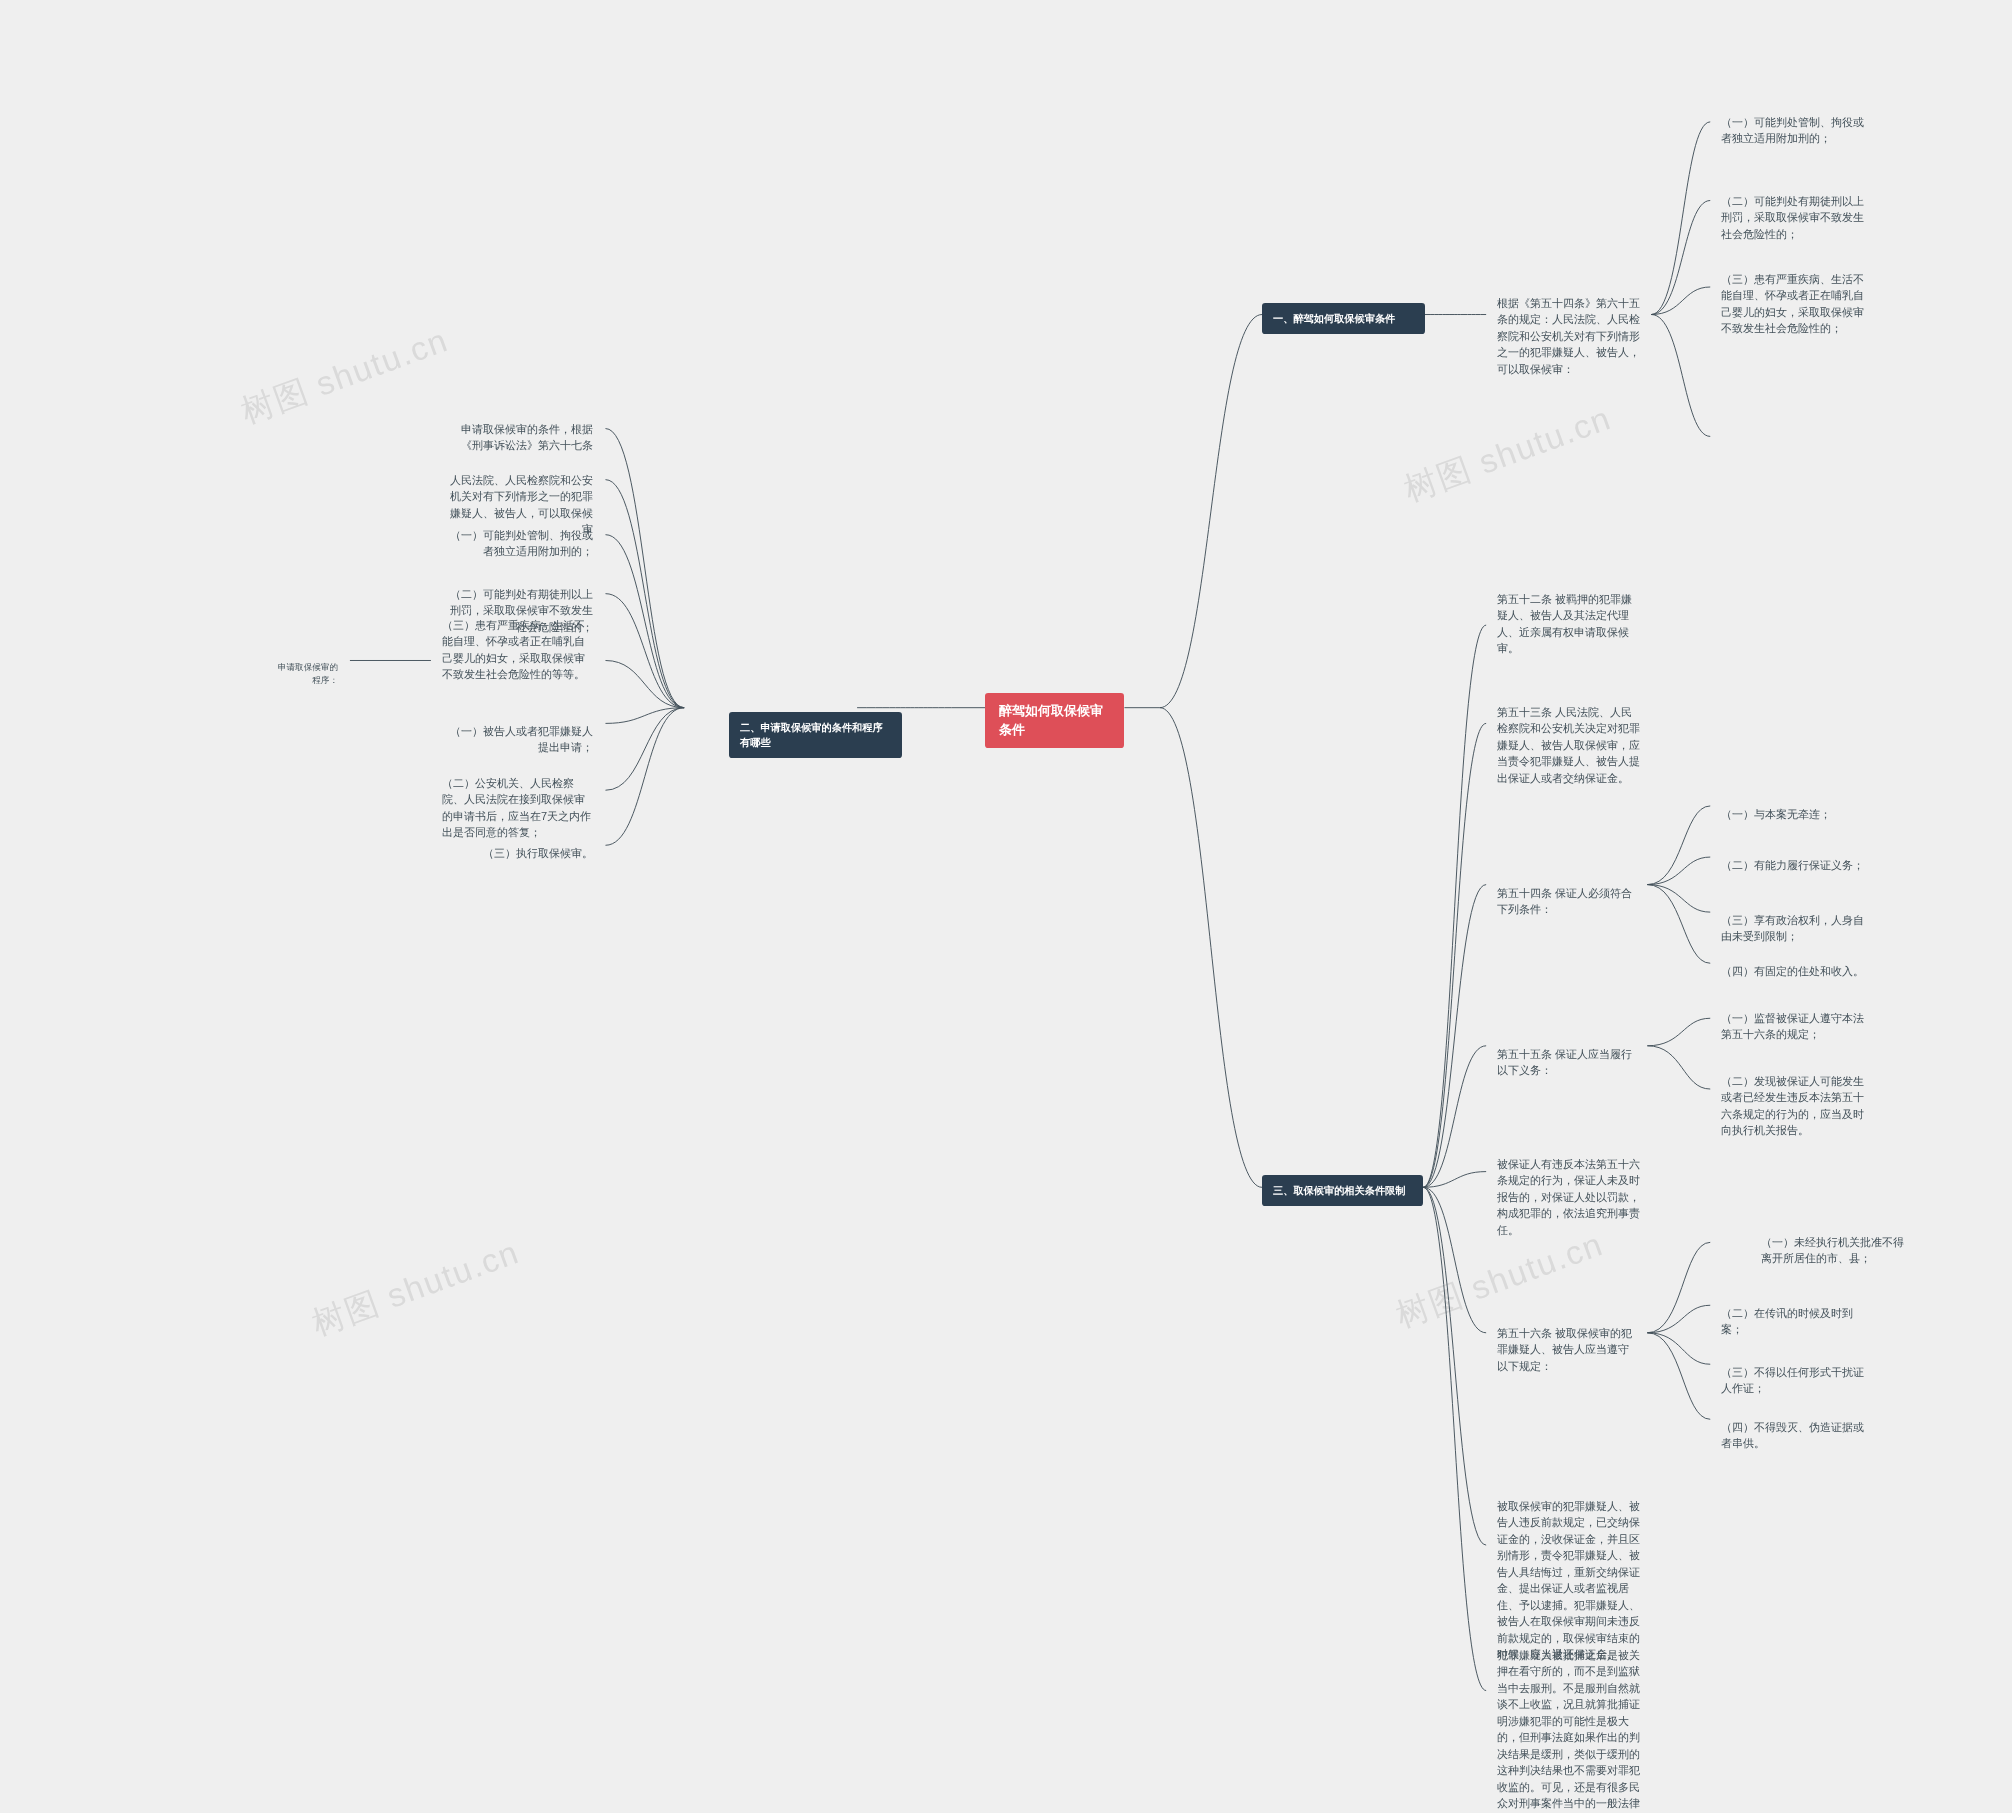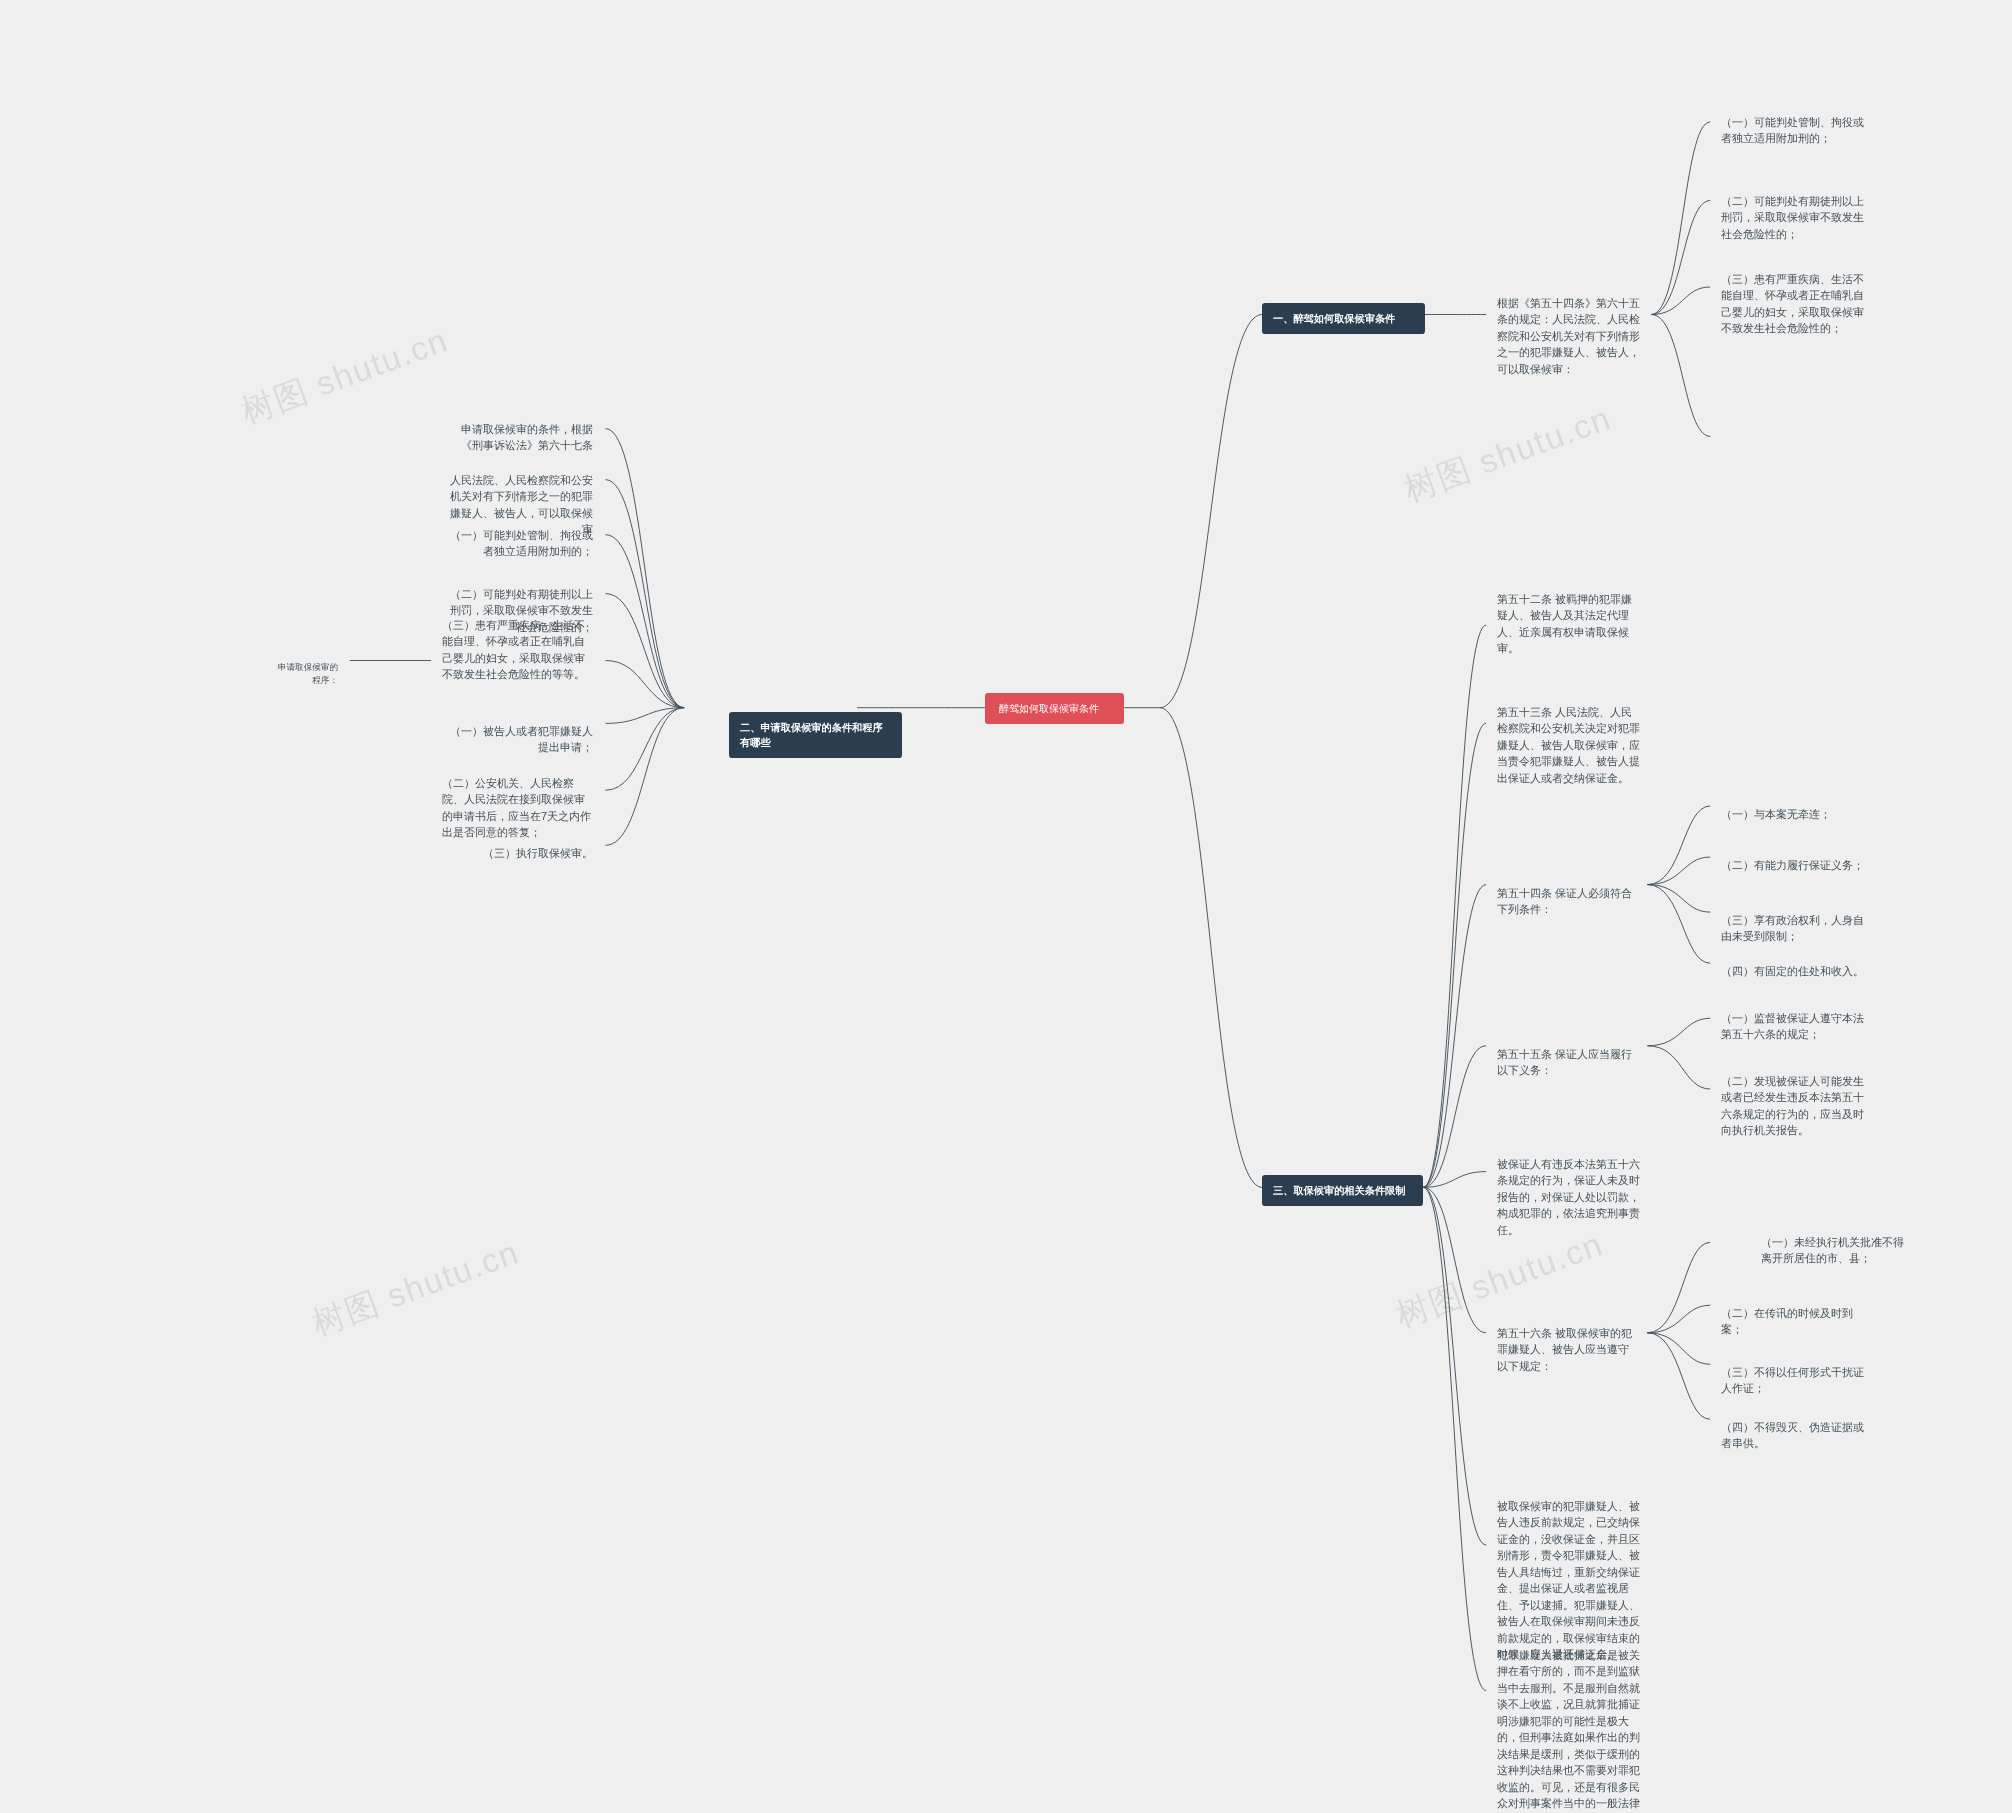"醉驾如何取保候审条件" .root { font-size: 10px -> 13px; font-weight: 400 -> 700 }
